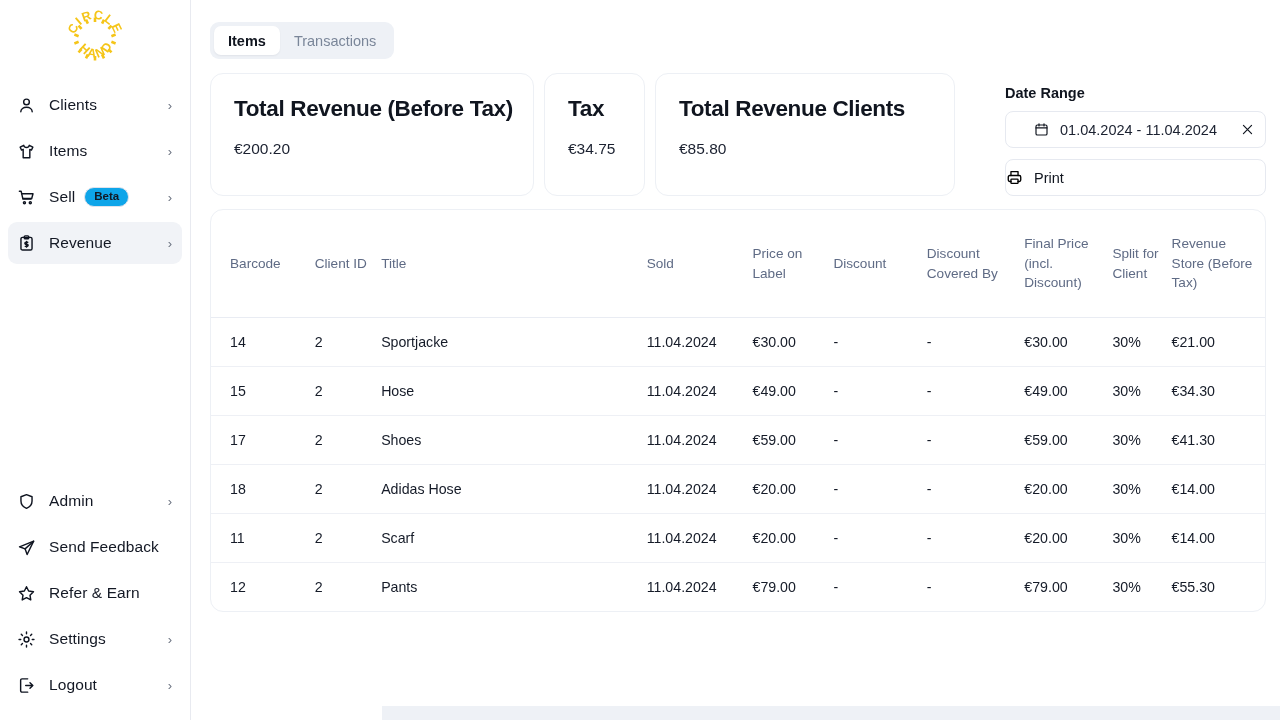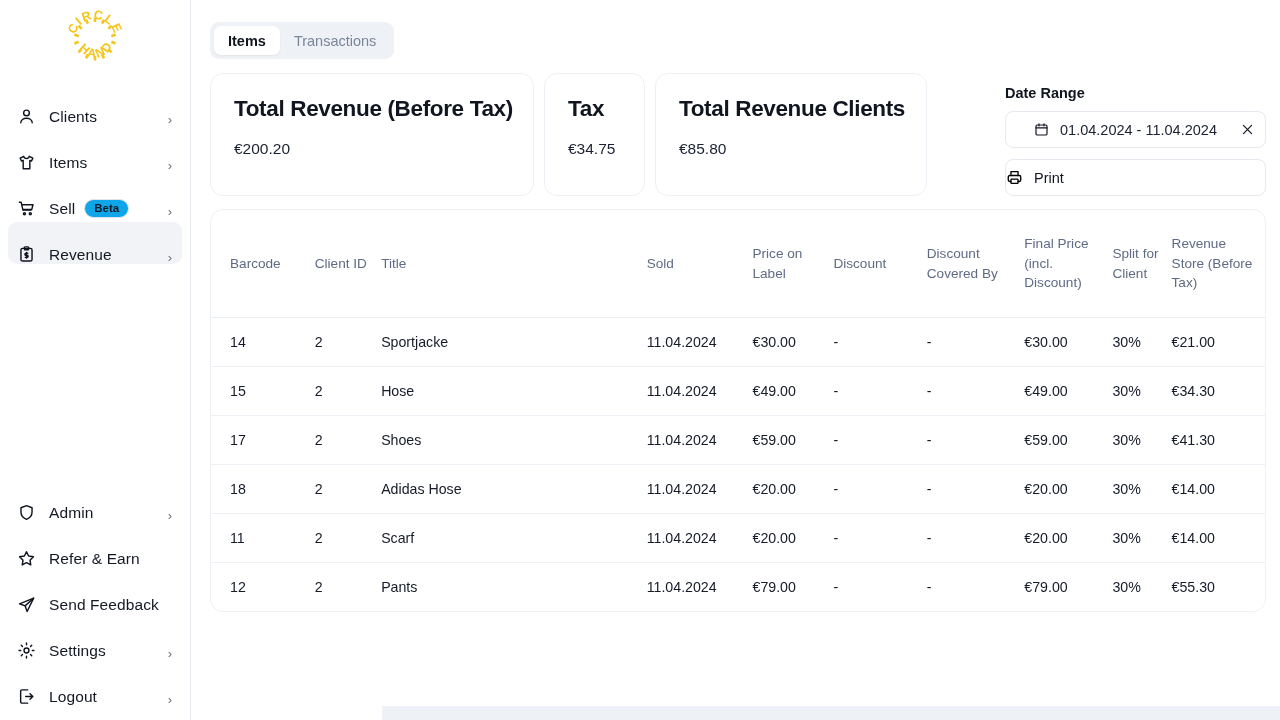"Clients" .nav-item { align-items: flex-end -> center }
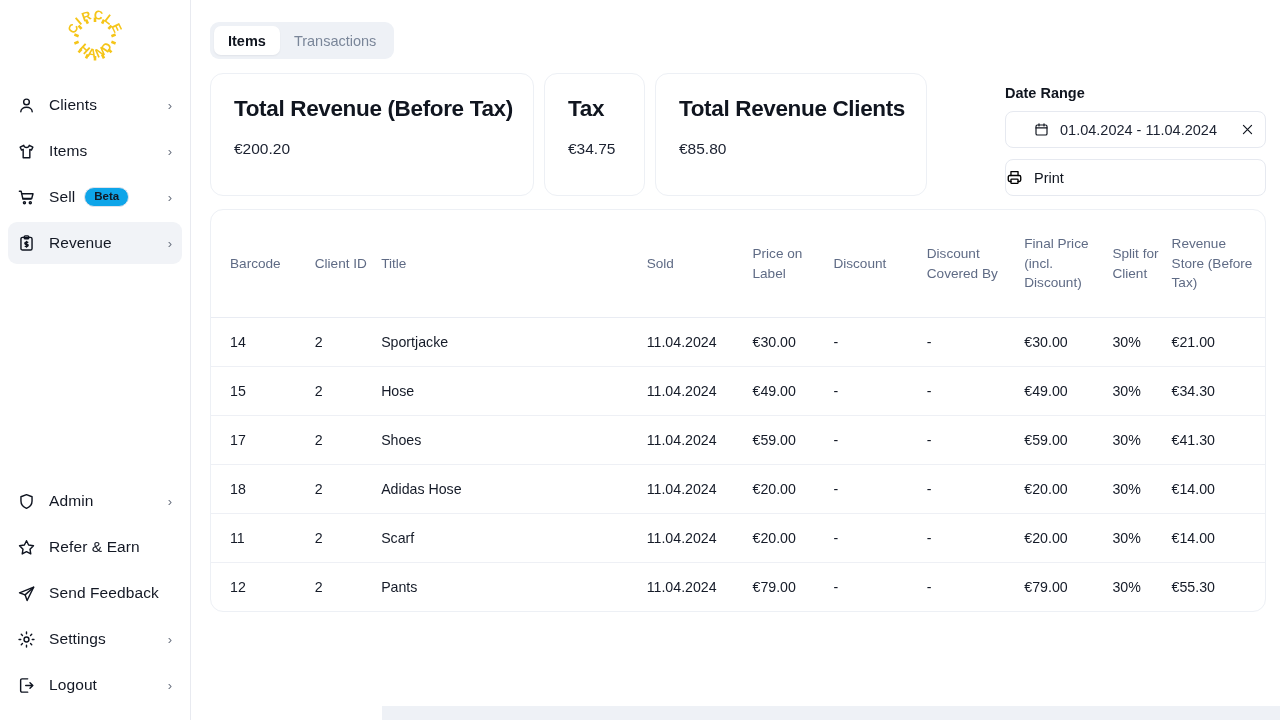"Total Revenue Clients" .card.c3 { width: 272px -> 300px }
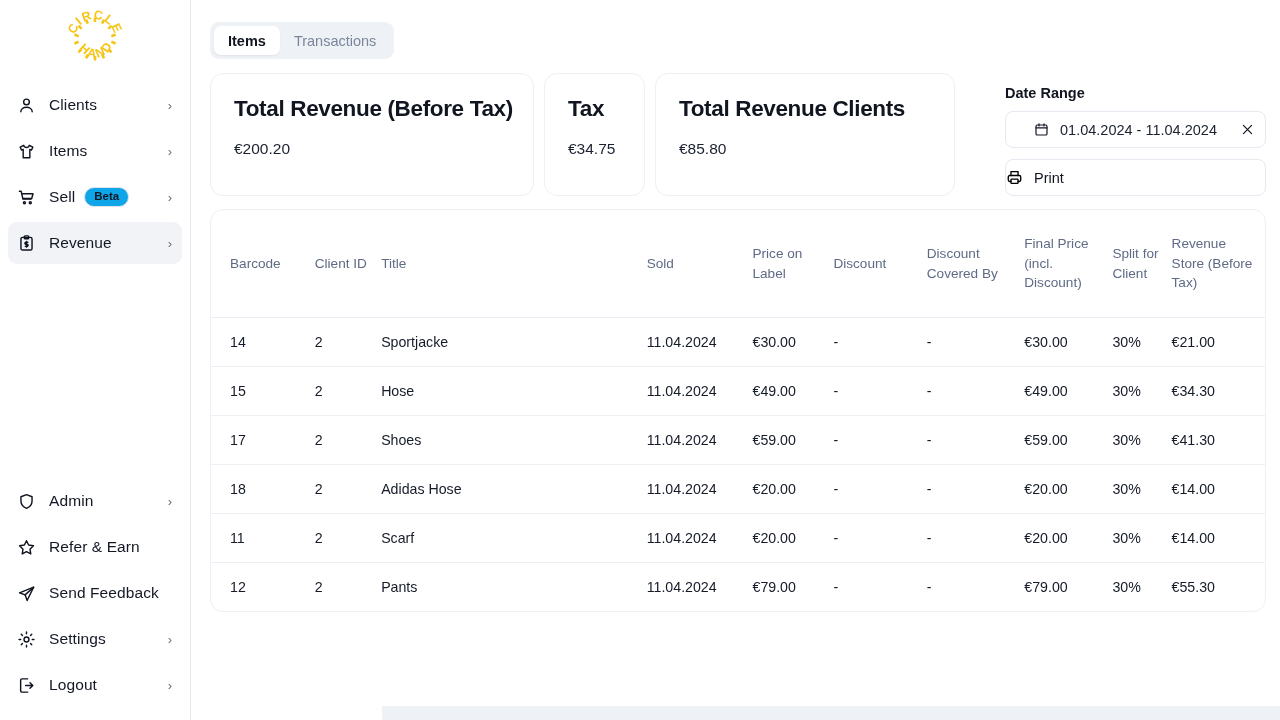"Refer & Earn" div.nav-item { order: before "Send Feedback" -> after "Send Feedback" }
